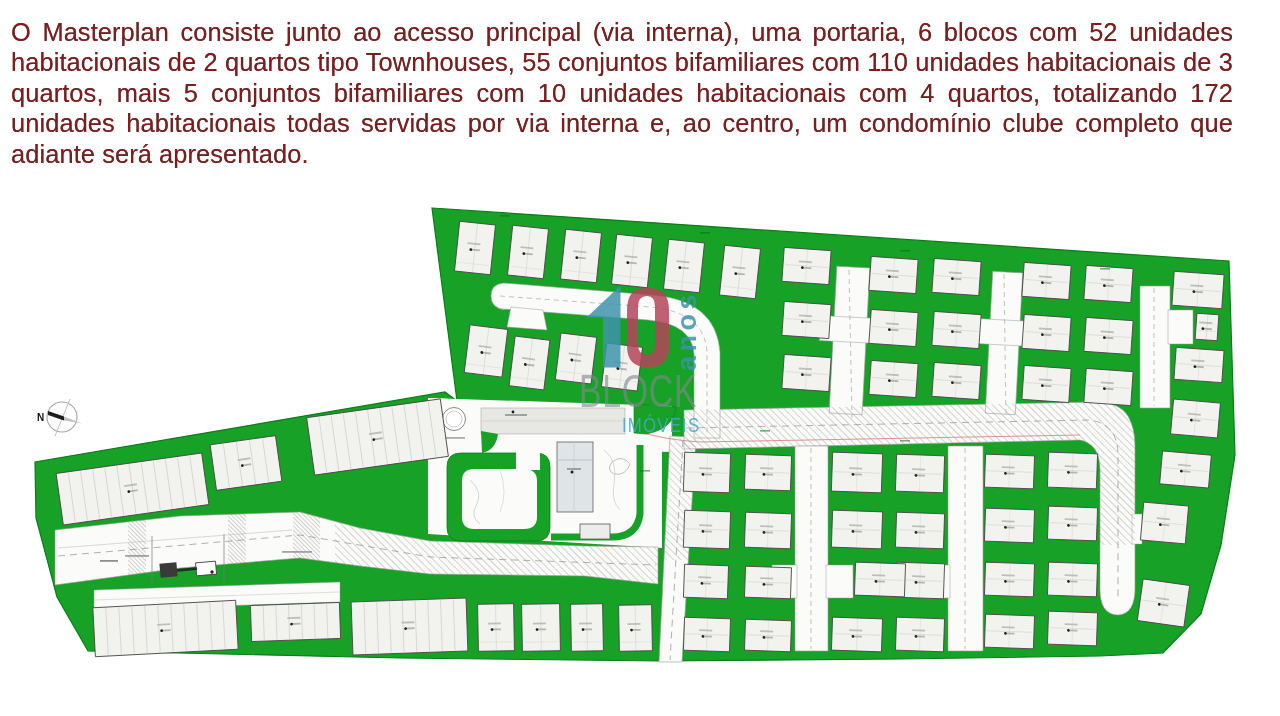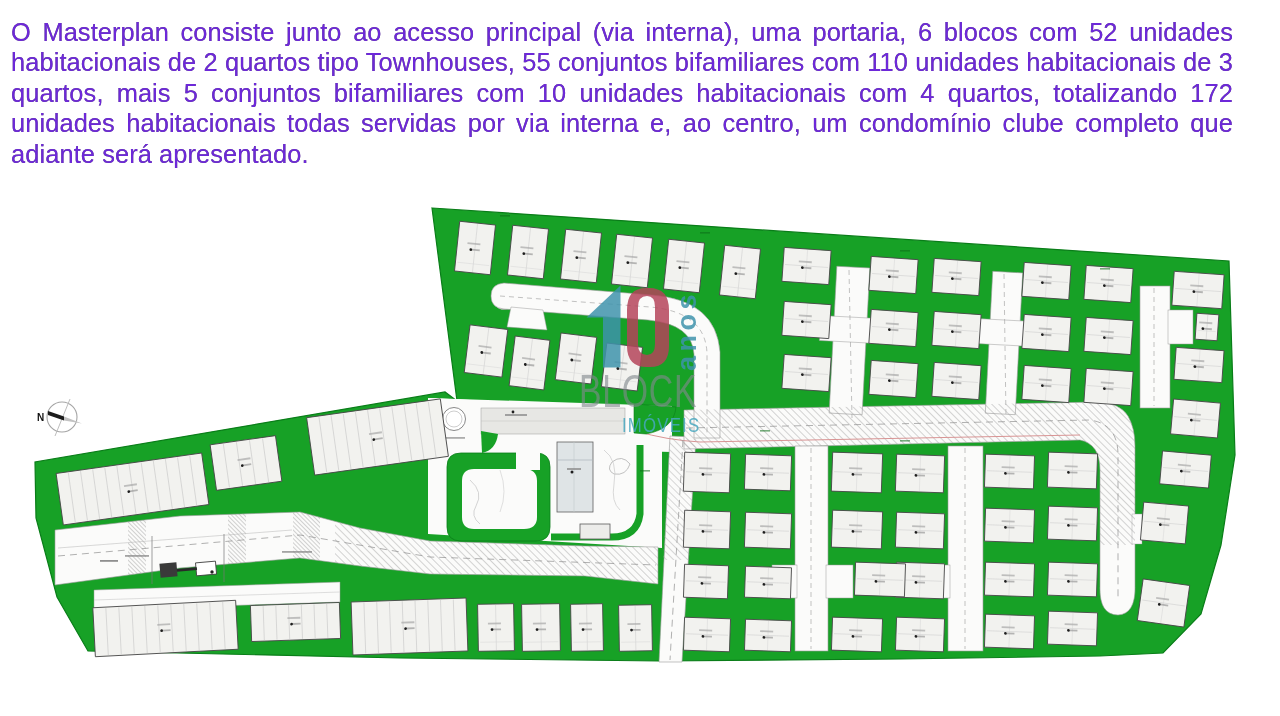"O Masterplan consiste junto ao" .desc { color: #6d28d9 -> #7f1d1d }
